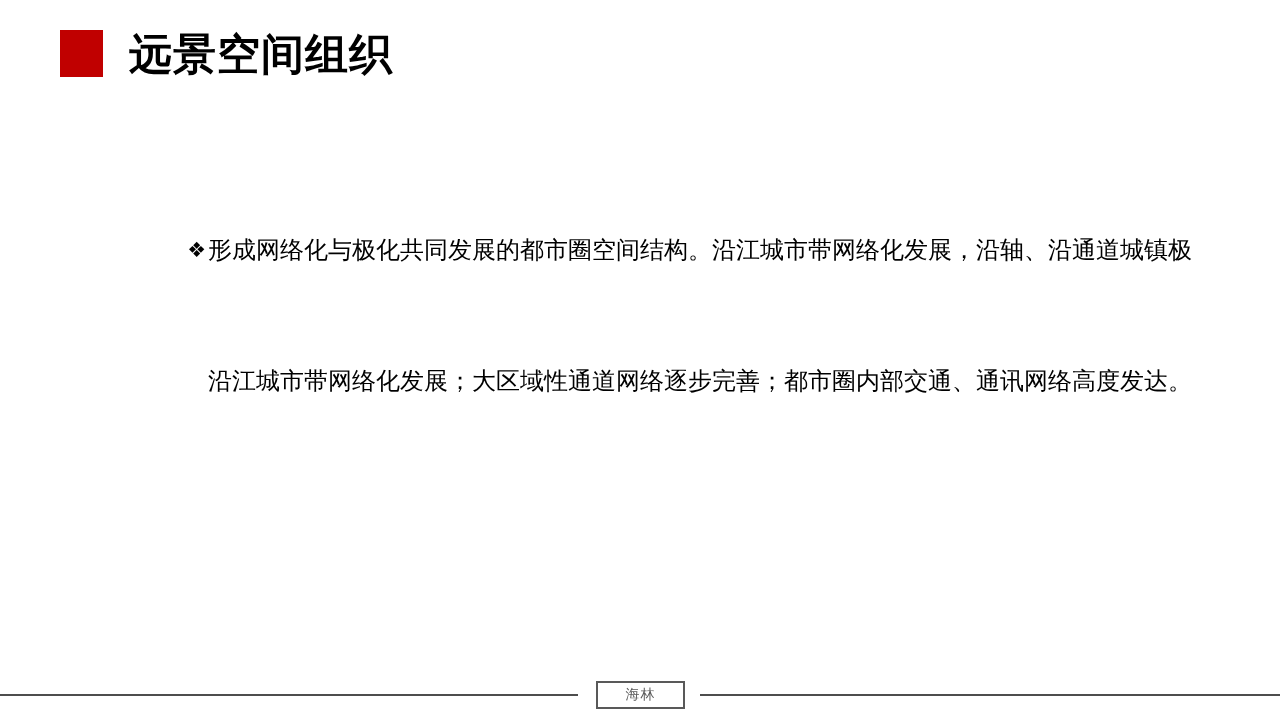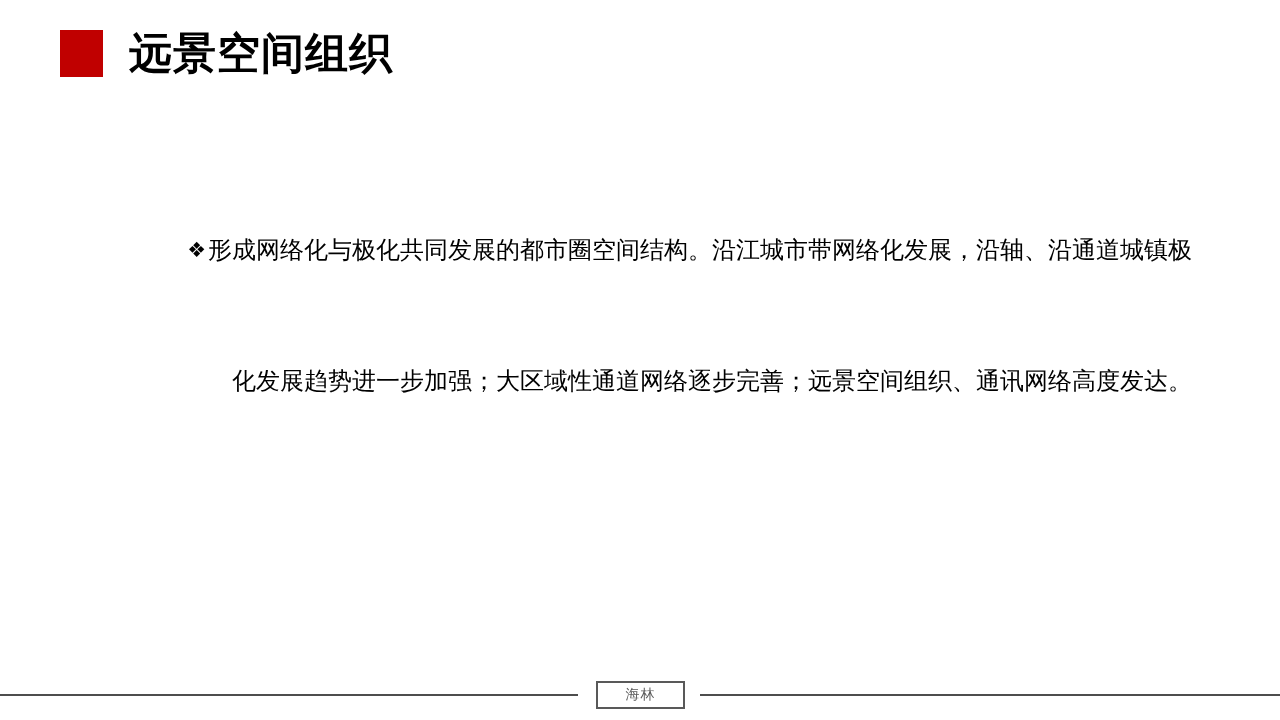"远景空间组织" .slide { font-family: Liberation Serif, serif -> none }
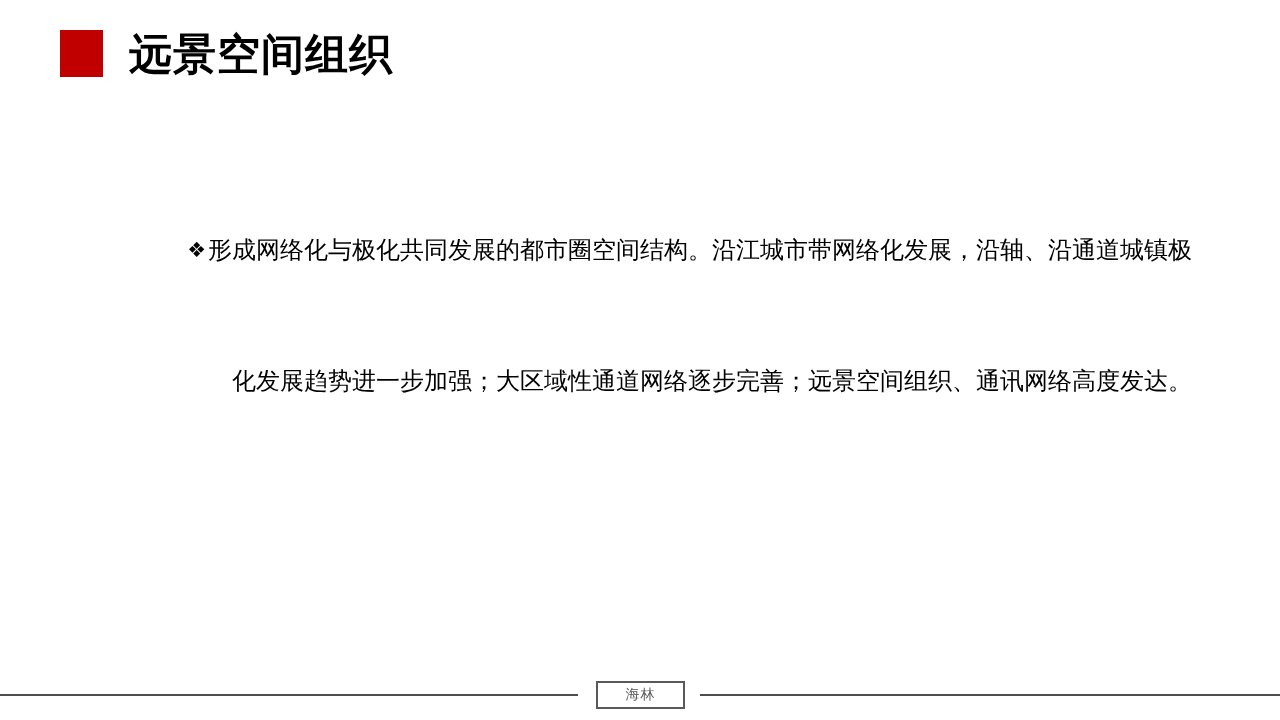"化发展趋势进一步加强；大区域性通道网络逐步完善；远景空间组织、通讯网络高度发达。" span { text: 化发展趋势进一步加强；大区域性通道网络逐步完善；远景空间组织 -> 沿江城市带网络化发展；大区域性通道网络逐步完善；都市圈内部交通 }
